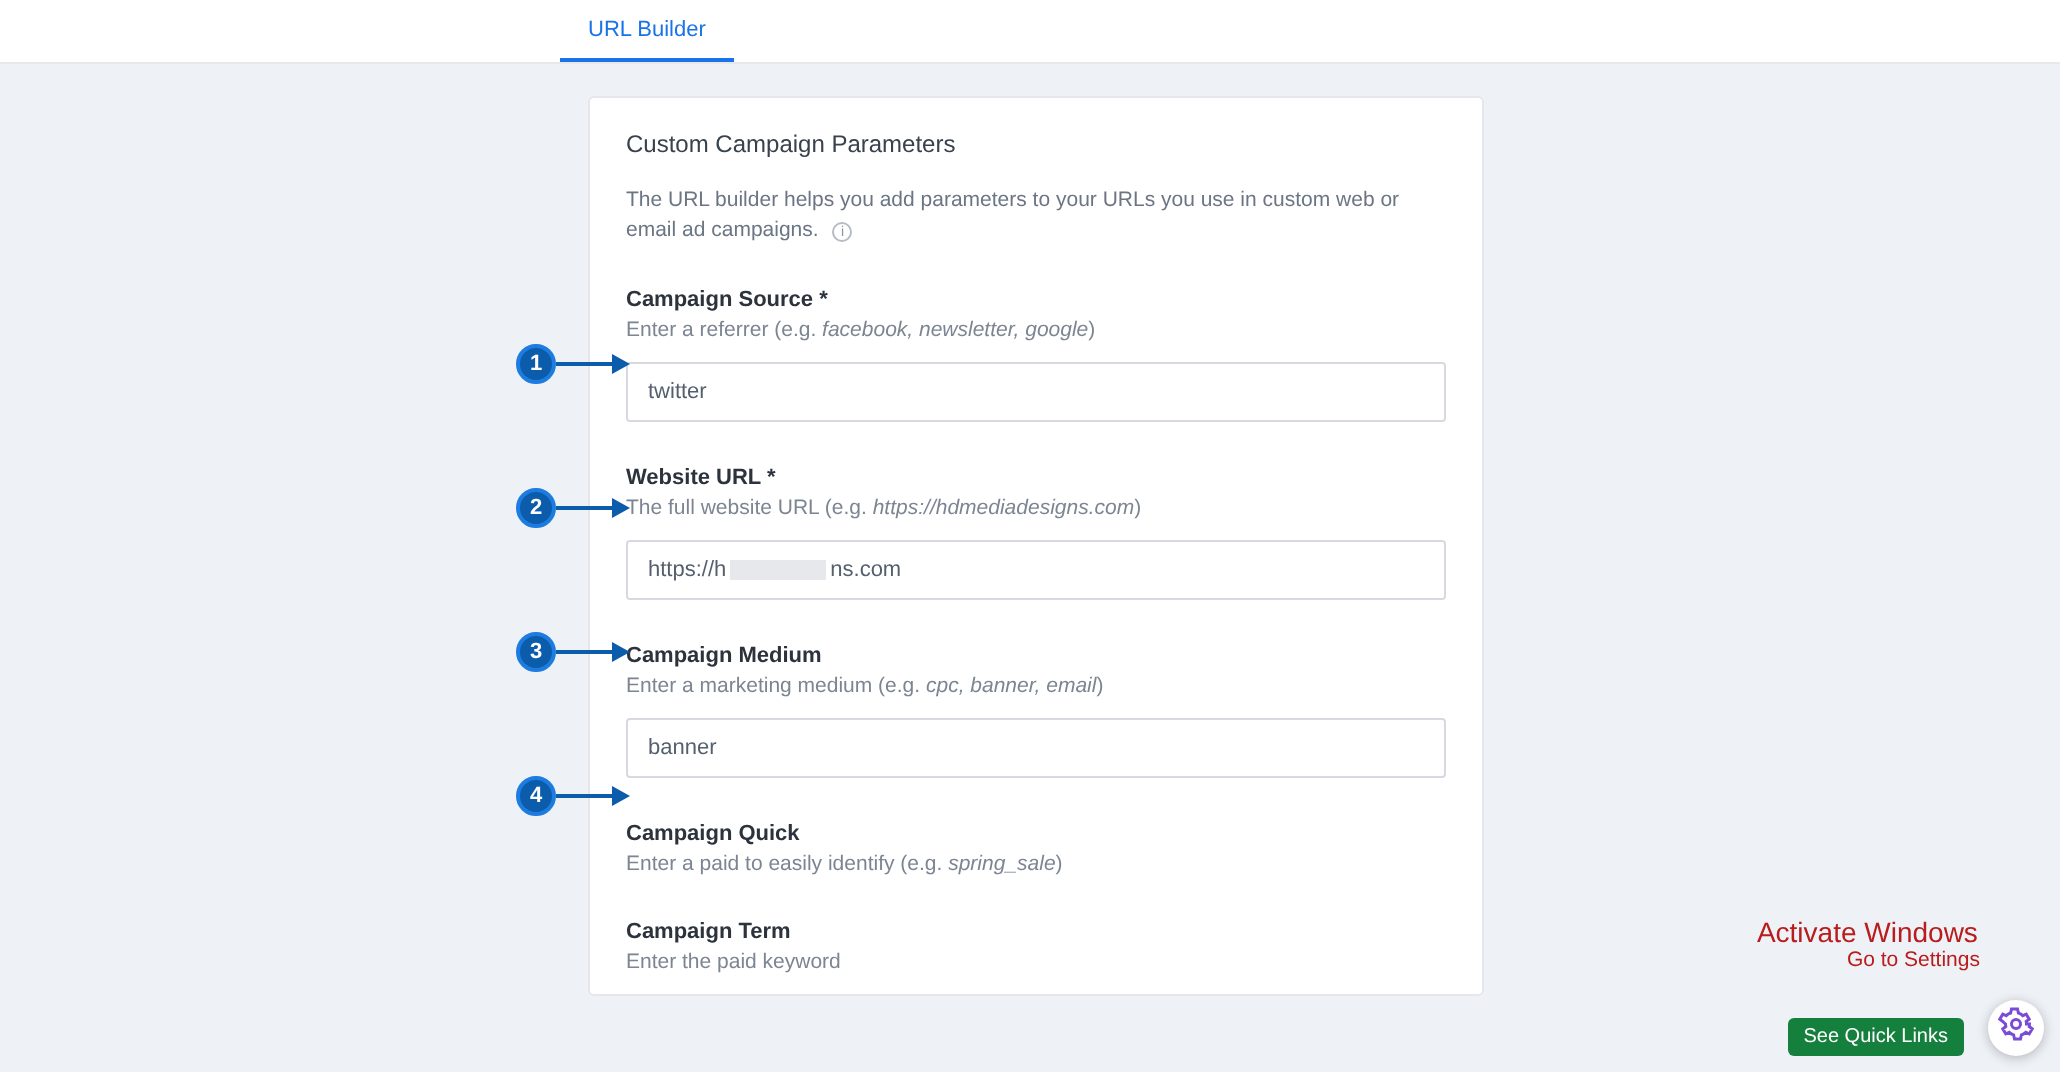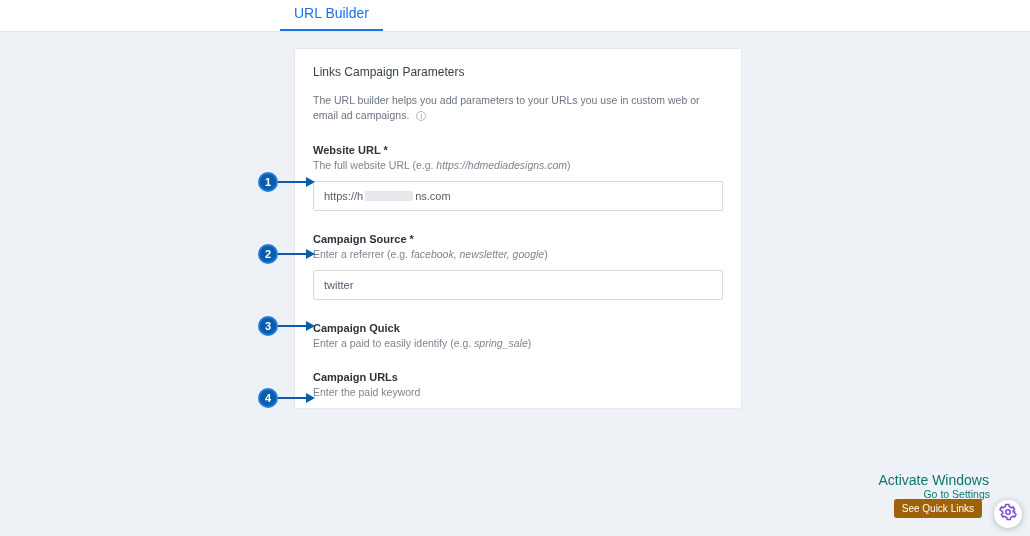"URL Builder" .tab { font-size: 14px -> 11px }
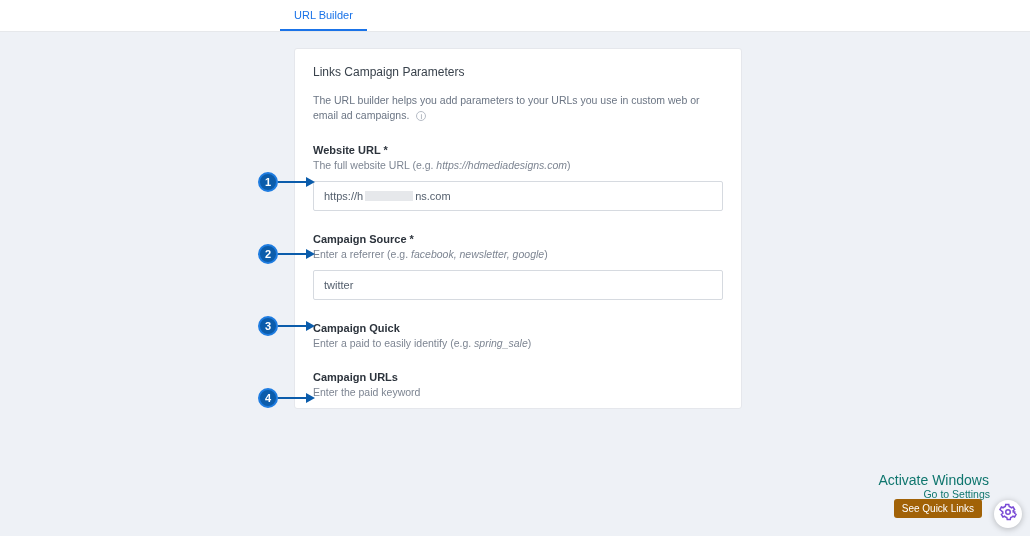"Links Campaign Parameters" div.panel-title { text: Links -> Custom }
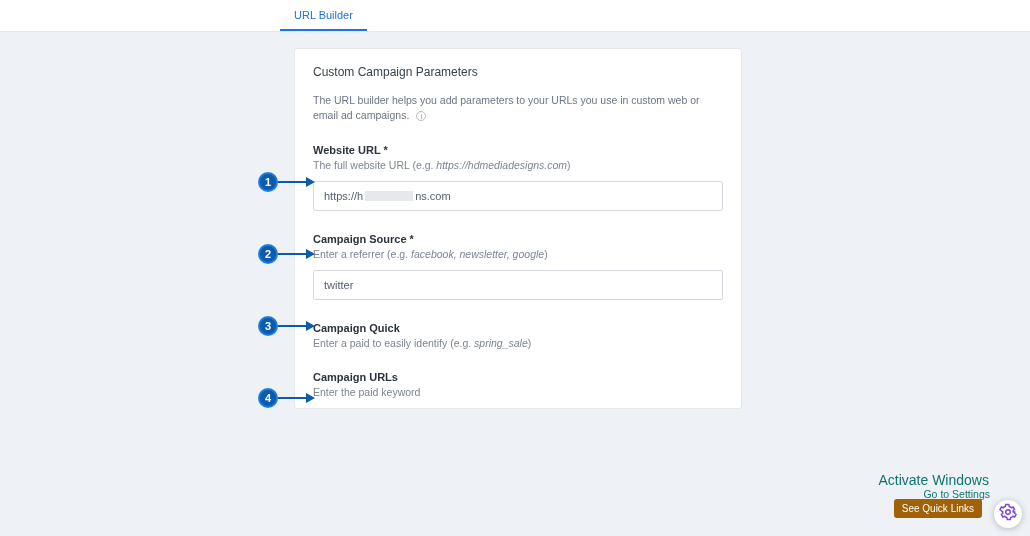"Website URL *" div.field { order: before "Campaign Source *" -> after "Campaign Source *" }
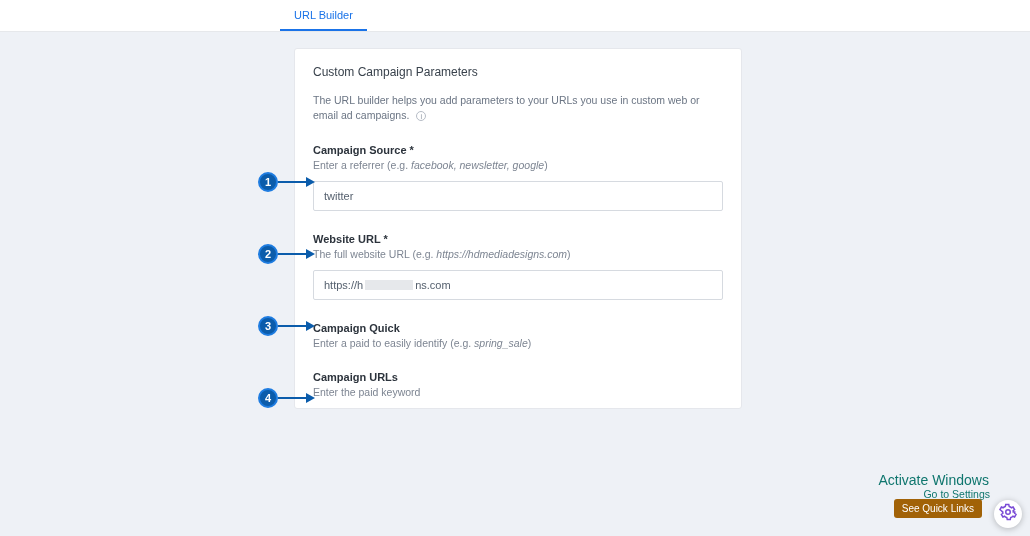"Campaign Medium" div.field { html: none -> <div> <div>Campaign Medium</div> <div> <span>Enter a marketing medium (e.g. </span><span>cpc, banner, email</span><span>)</span> </div> <input> </div> }
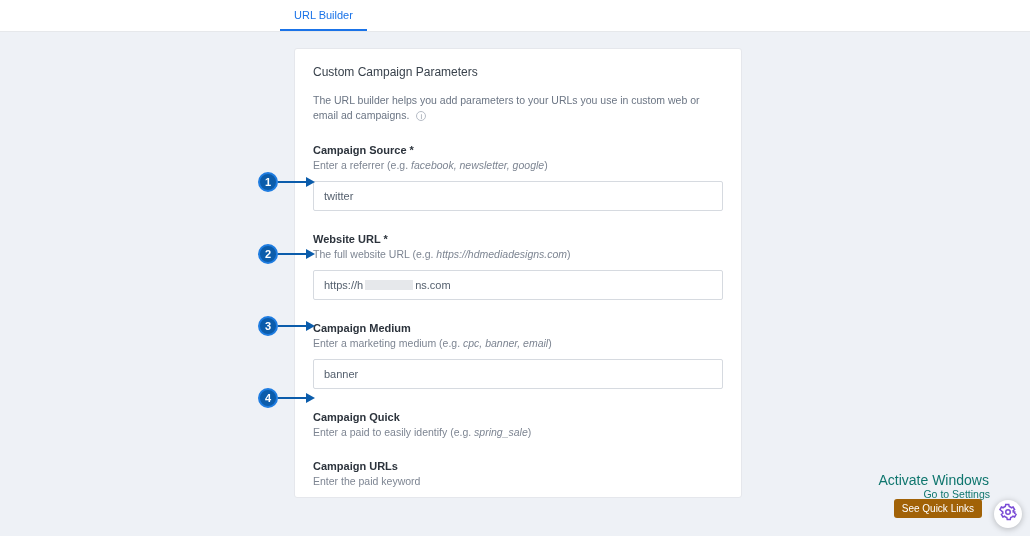"Campaign URLs" div.field-label { text: URLs -> Term }
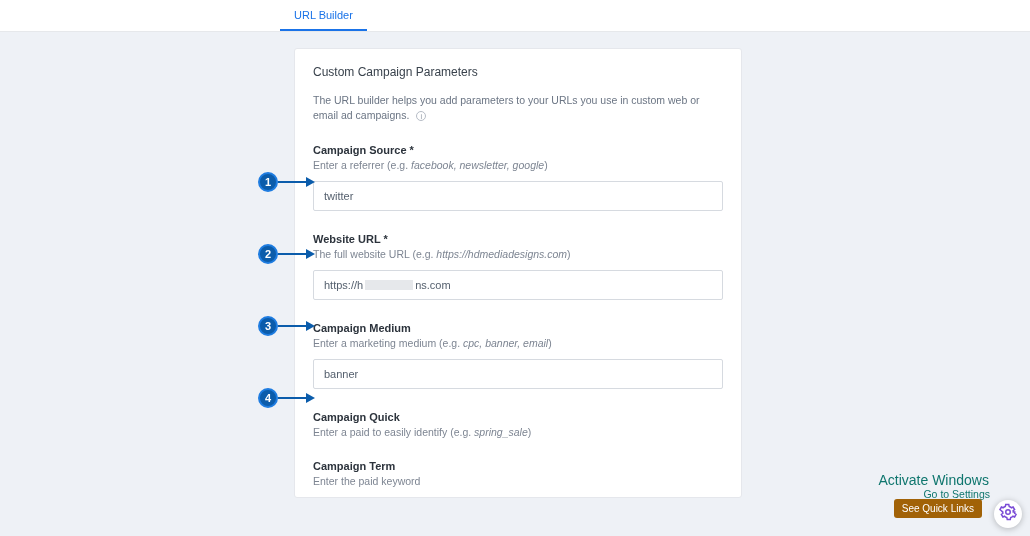"Activate Windows" .os-wm { bottom: 36px -> 50px; color: #0f766e -> #b91c1c }
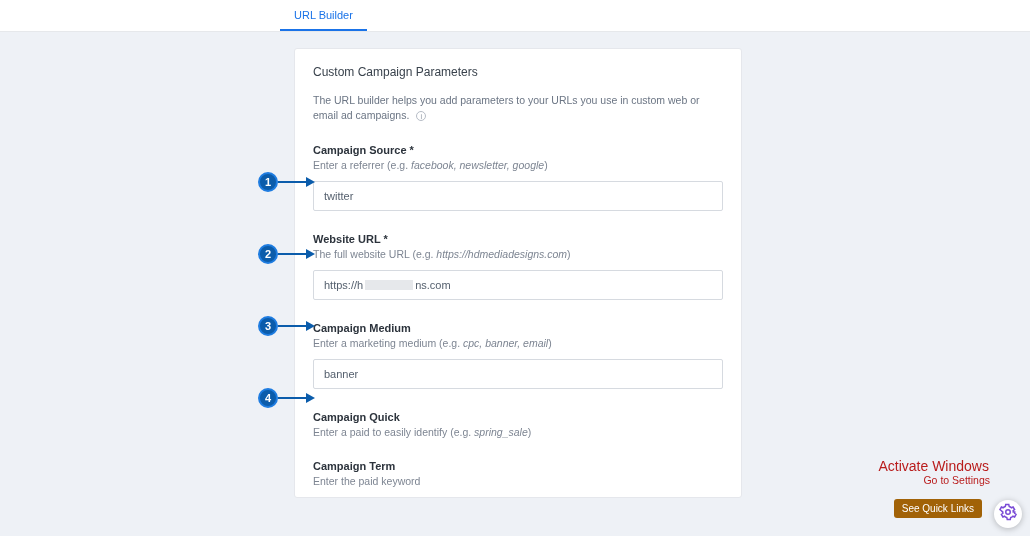"See Quick Links" .ql-pill { background: #a16207 -> #15803d; bottom: 18px -> 8px }
